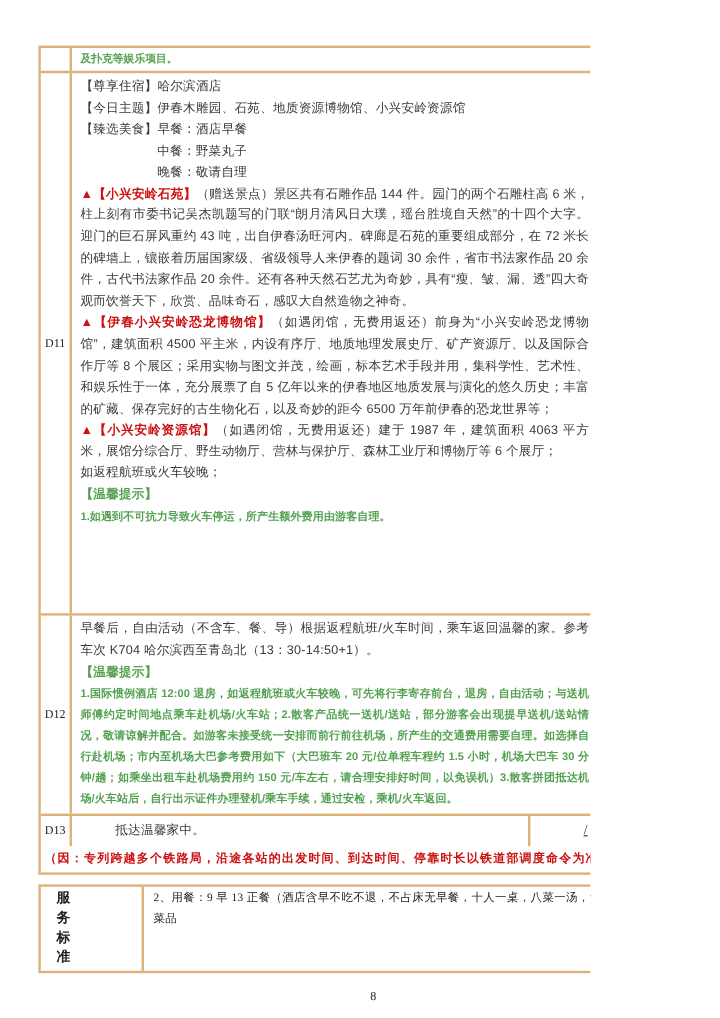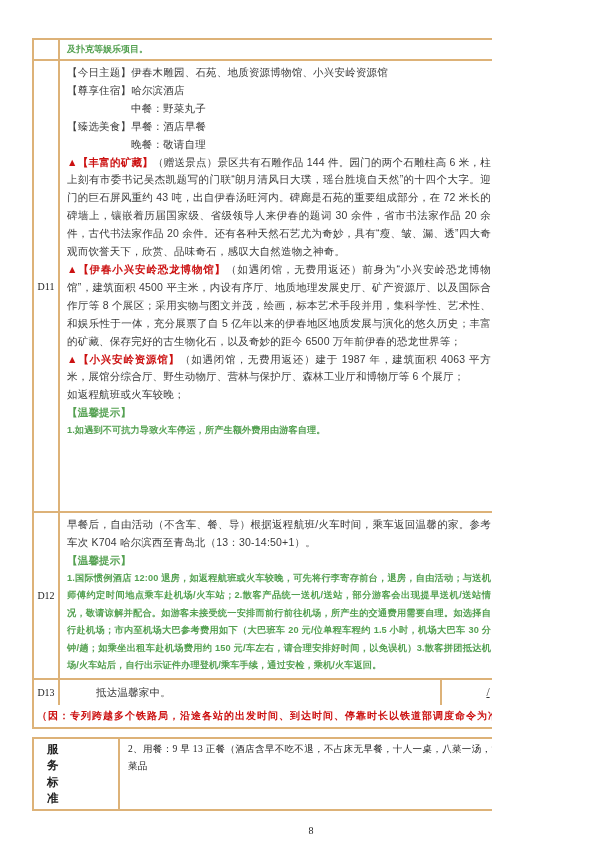"【今日主题】伊春木雕园、石苑、地质资源博物馆、小兴安岭资源馆" div.para { order: before "【尊享住宿】哈尔滨酒店" -> after "【尊享住宿】哈尔滨酒店" }
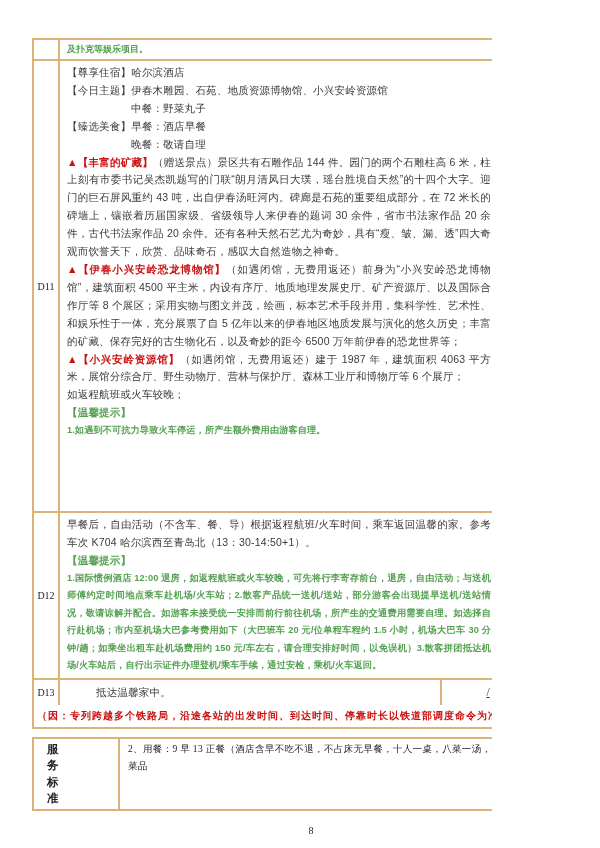"中餐：野菜丸子" div.para { order: before "【臻选美食】早餐：酒店早餐" -> after "【臻选美食】早餐：酒店早餐" }
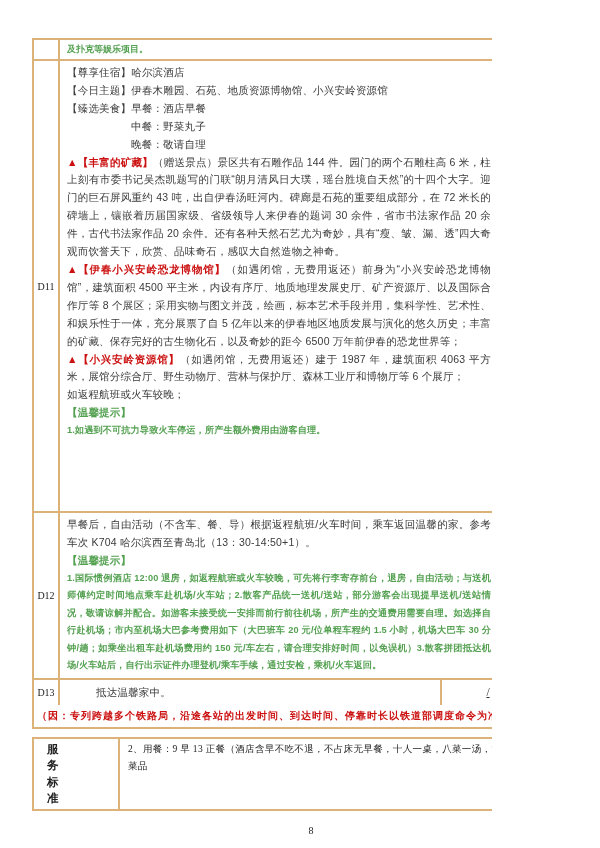"▲【丰富的矿藏】" span.spot-head { text: 丰富的矿藏 -> 小兴安岭石苑 }
